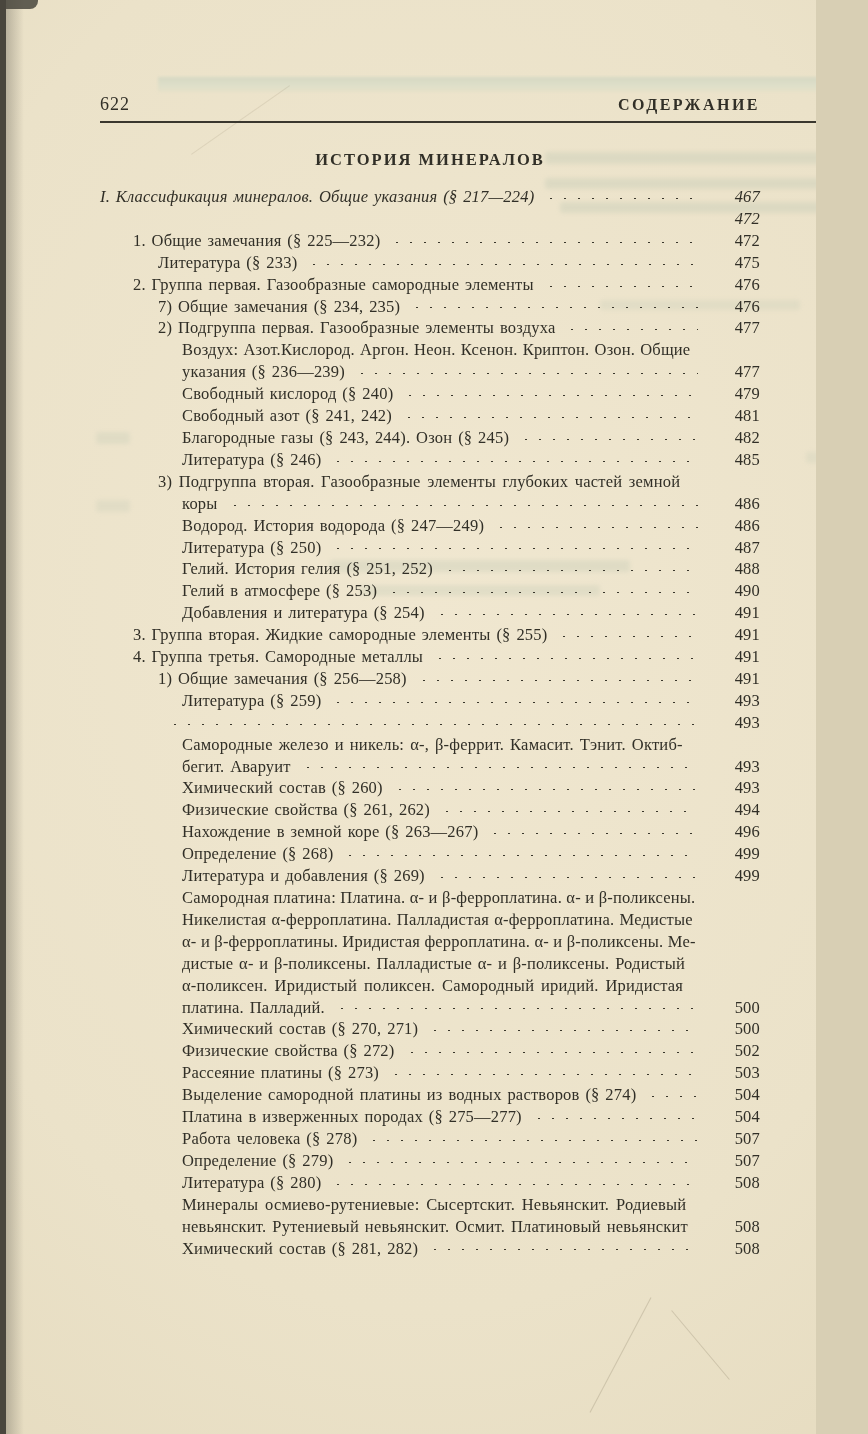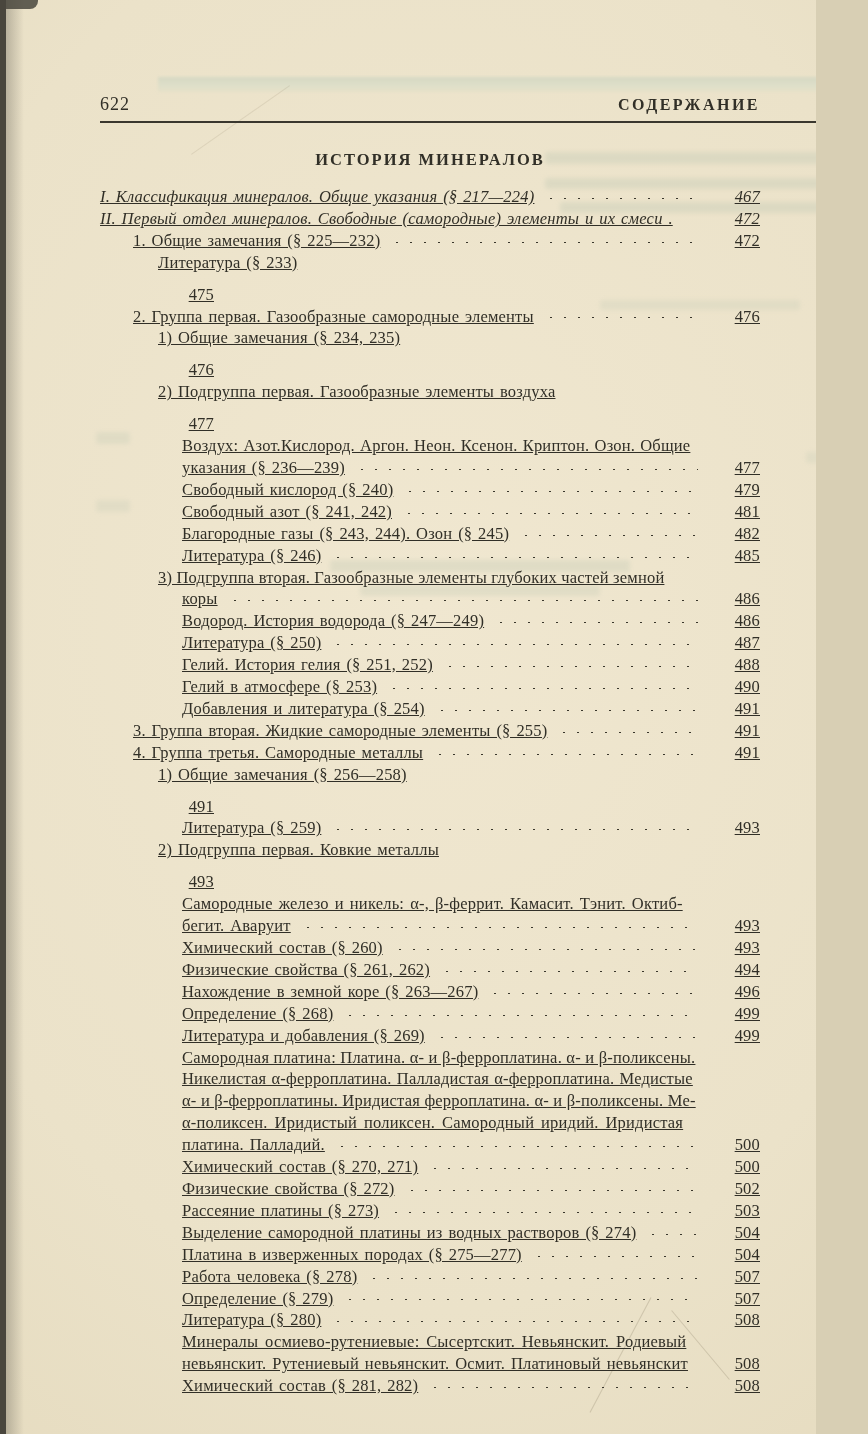"I. Классификация минералов. Общие" .toc { text-decoration: underline -> none }
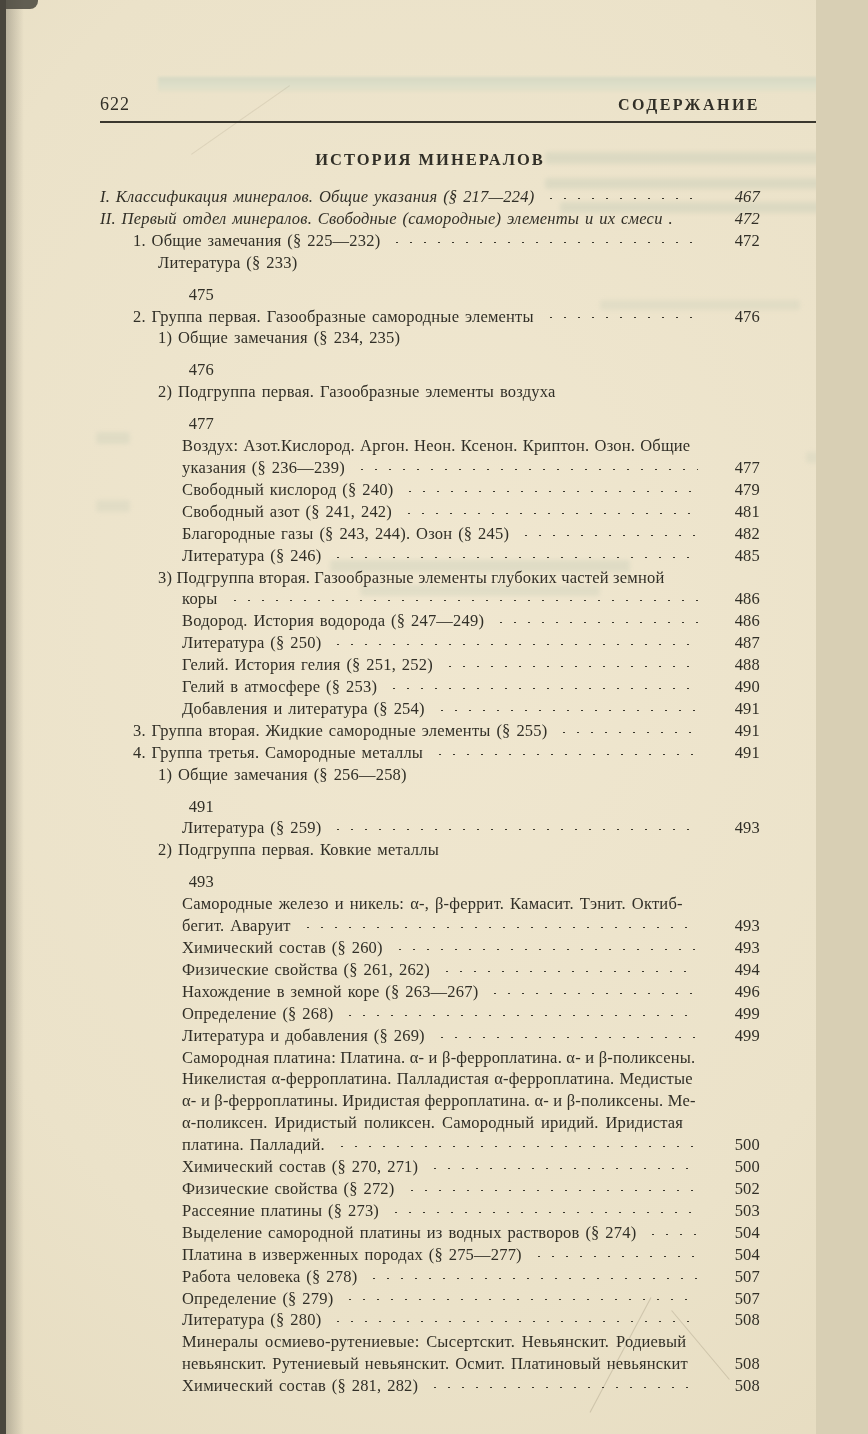"II. Первый отдел минералов. Свободные" span.t { html: <span>II. Первый отдел минералов. Свободные (самородные) элементы и их смеси .</span> -> none }
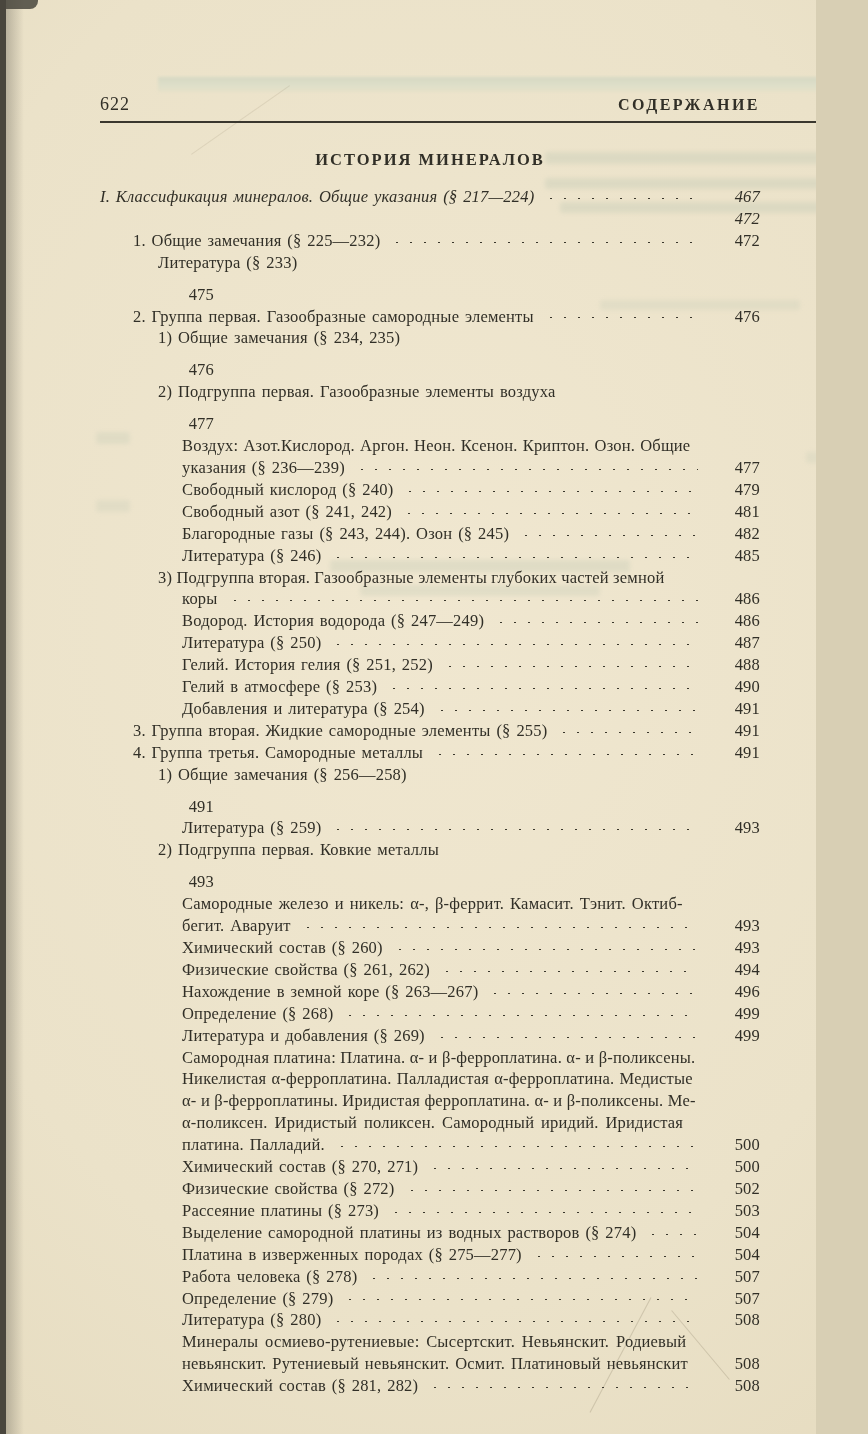"Литература (§ 233)" .ind2 { flex-direction: column -> none }
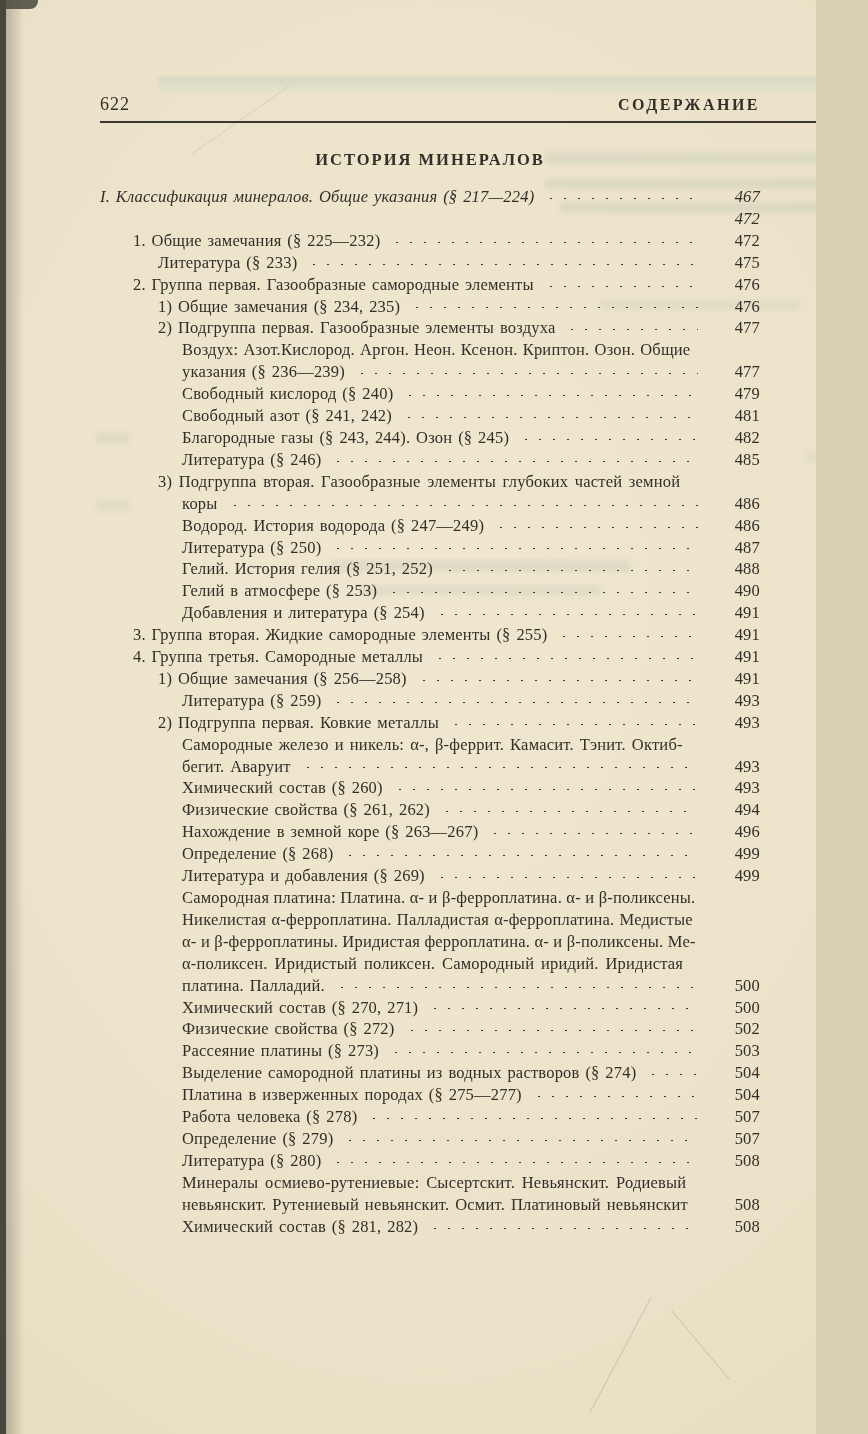"1) Общие замечания (§ 234," span.t { text: 1 -> 7 }
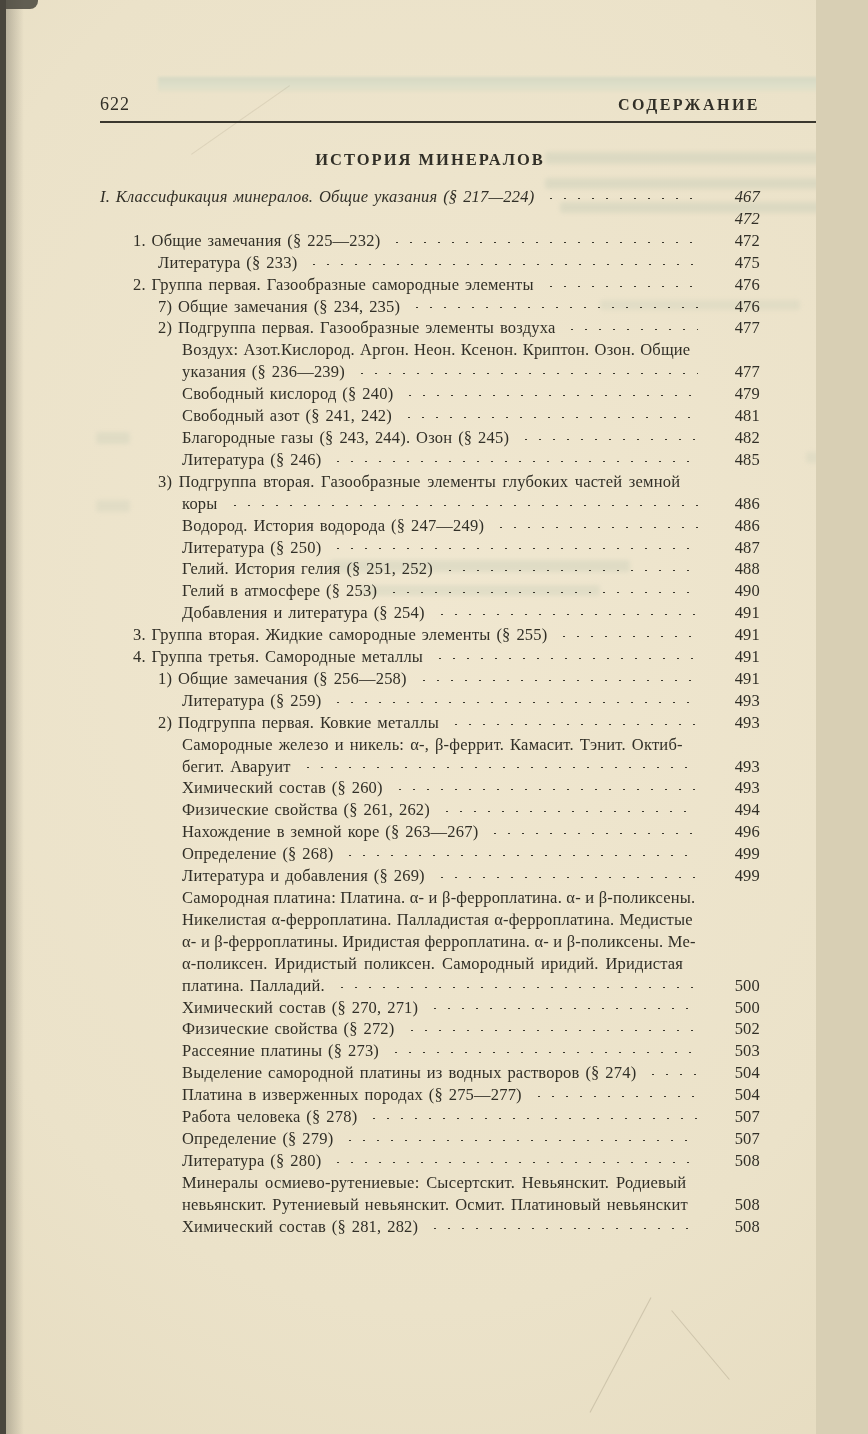"2) Подгруппа первая. Ковкие металлы" span.t { html: <span>2) Подгруппа первая. Ковкие металлы</span> -> none }
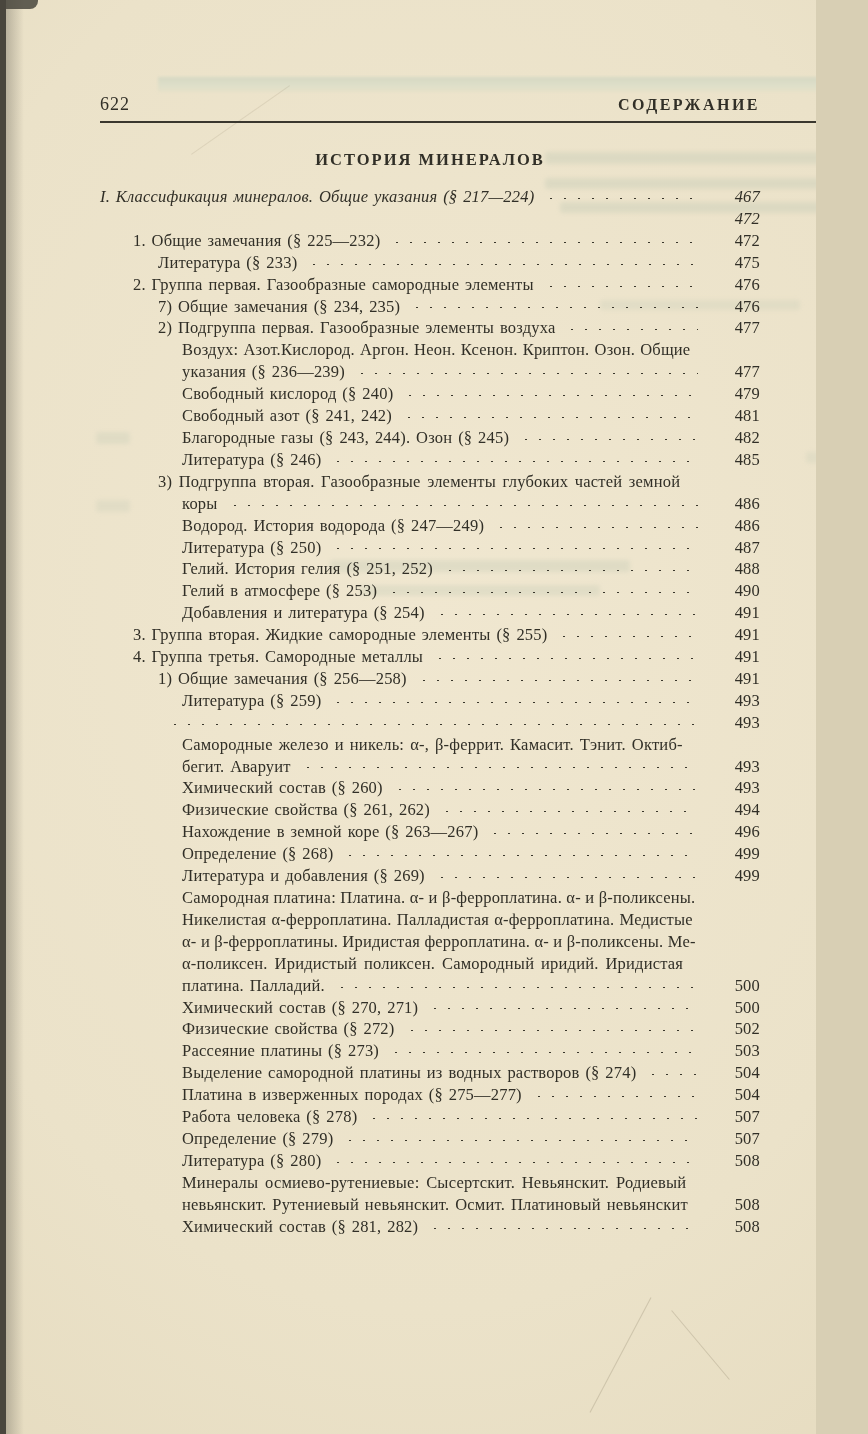"дистые α- и β-поликсены. Палладистые" div.row { html: none -> <div> <span>дистые α- и β-поликсены. Палладистые α- и β-поликсены. Родистый</span> <span></span> <span></span> </div> }
